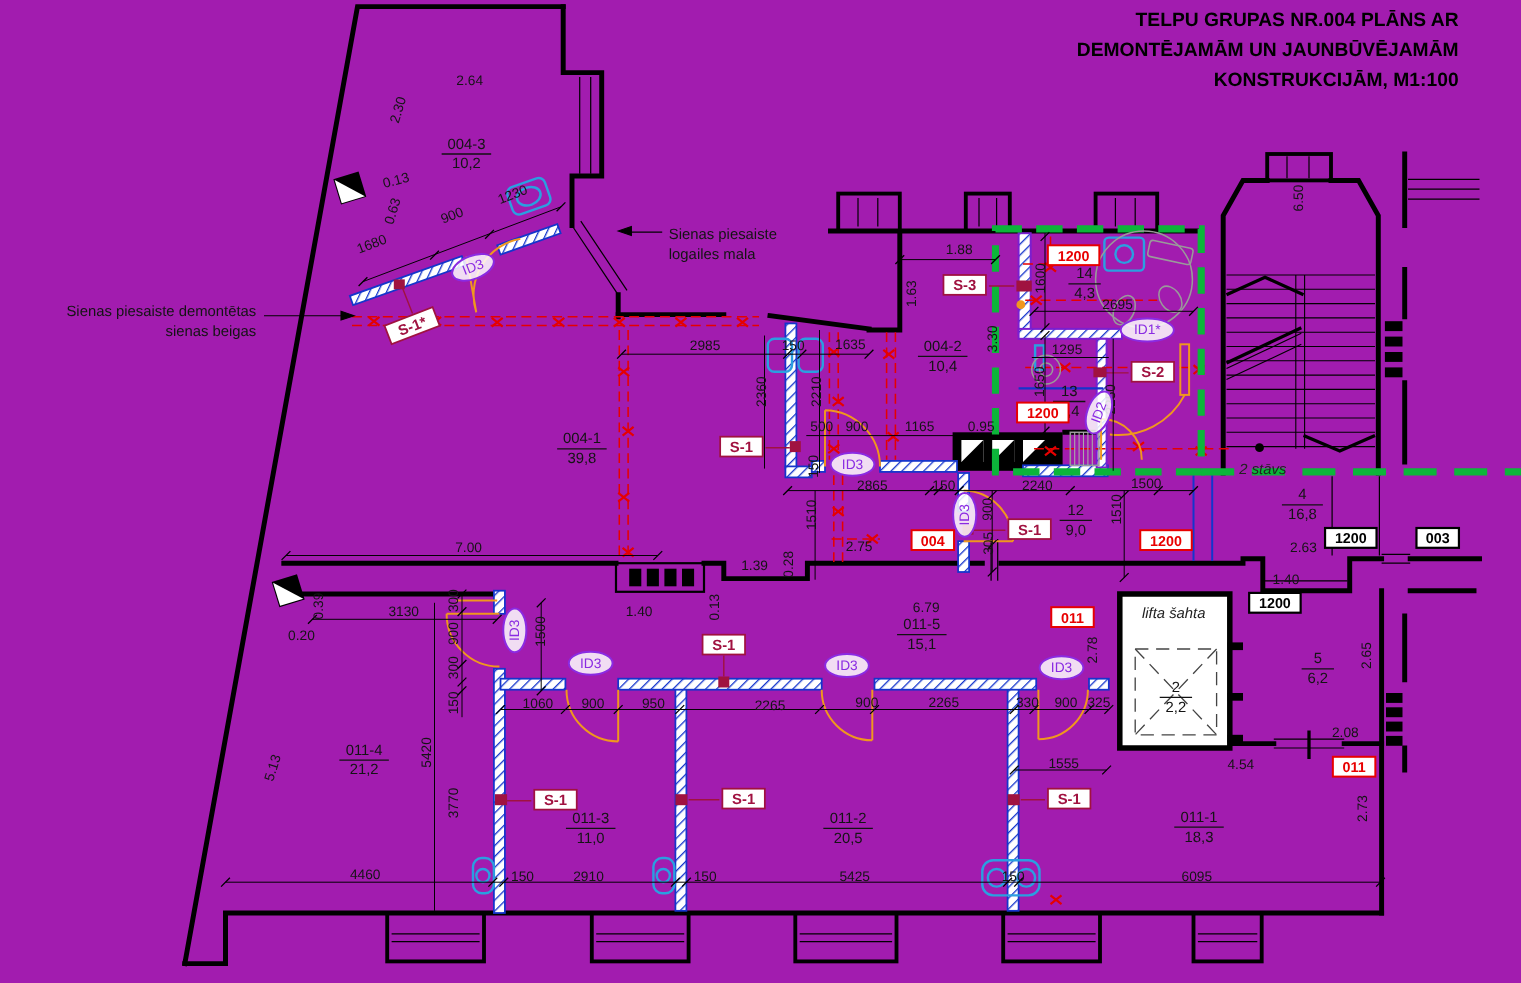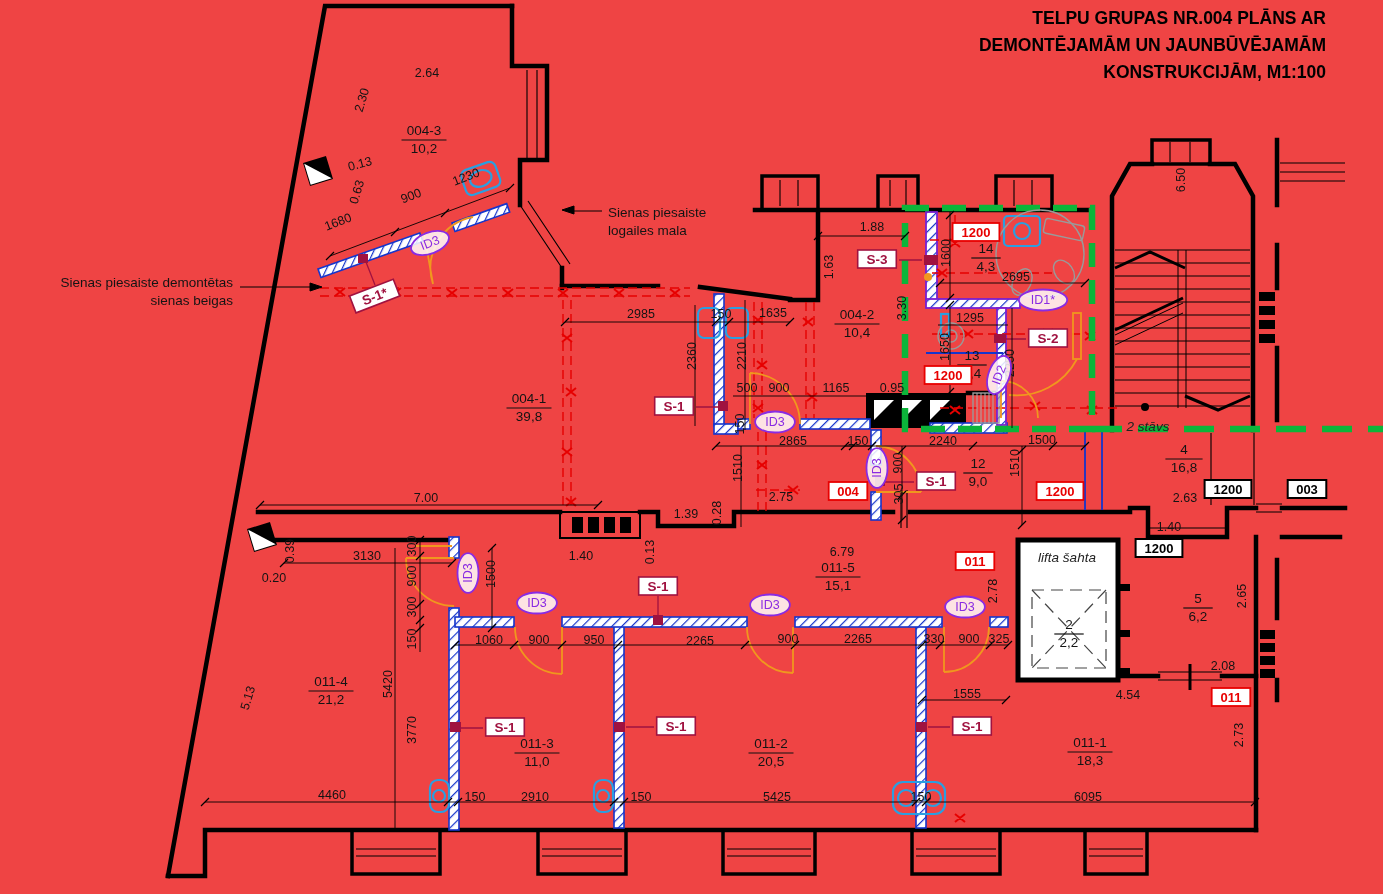"TELPU GRUPAS NR.004 PLĀNS AR" .canvas { background: #ef4444 -> #a21caf }
